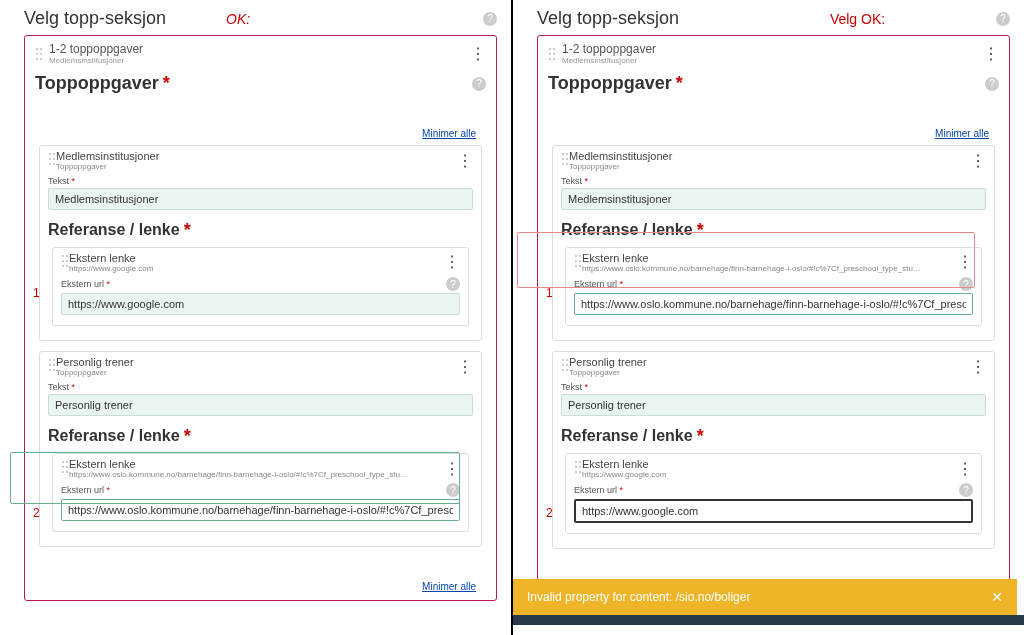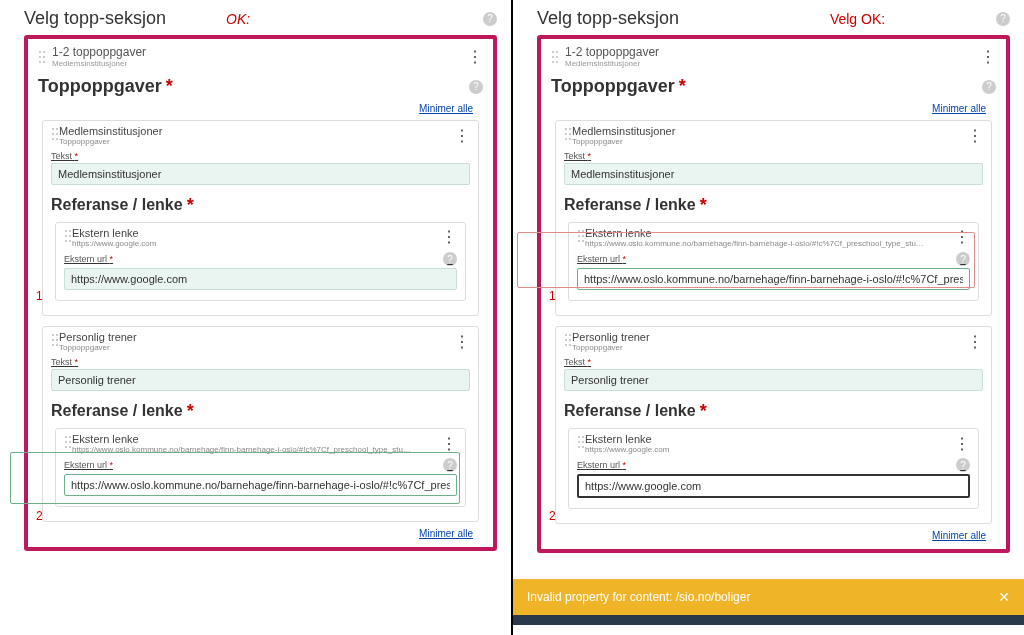"1-2 toppoppgaver" .card { border: 4px solid #be185d -> 1px solid #be185d }
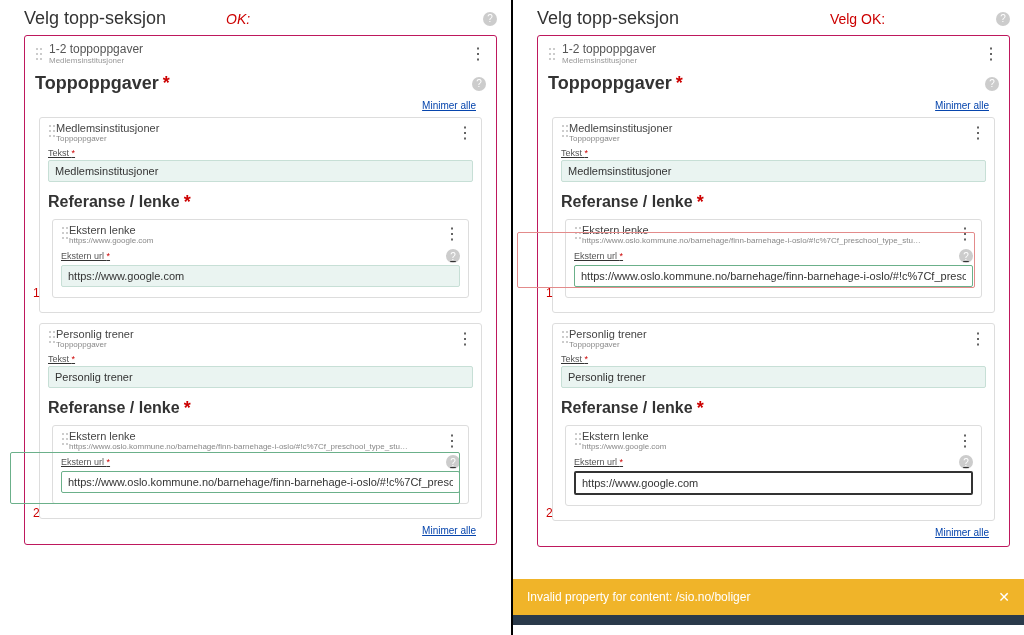"Minimer alle" .minimer { margin-top: none -> 28px }
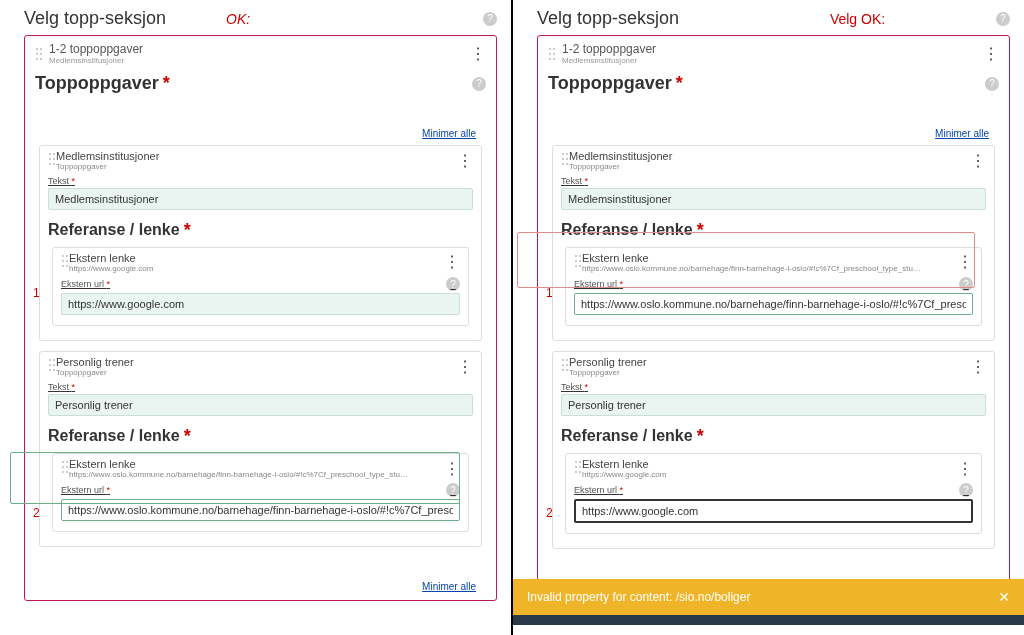"Tekst *" .label-row { text-decoration: underline -> none }
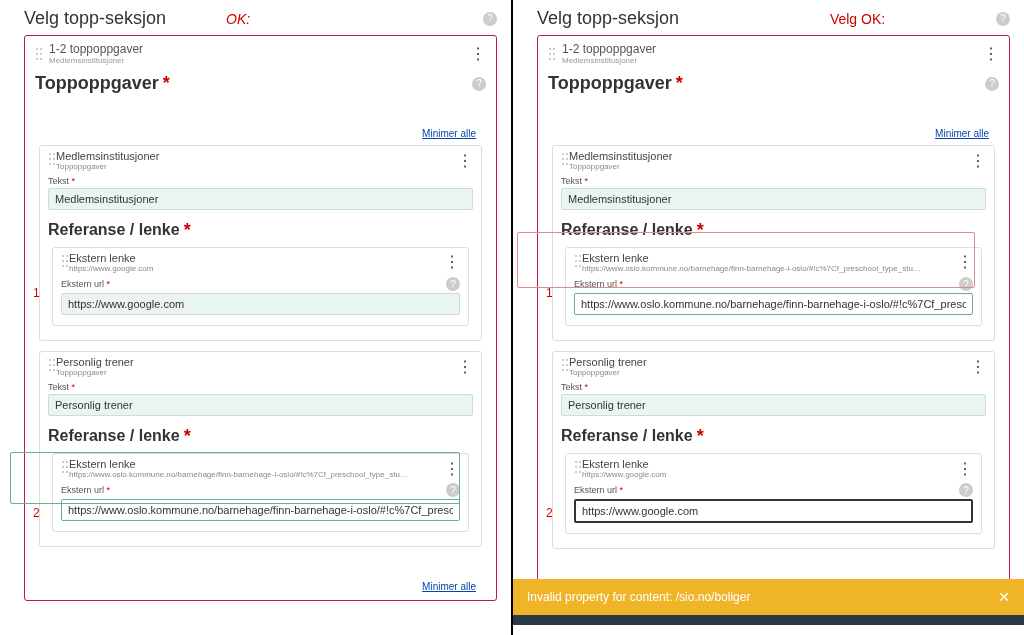"Invalid property for content:" .banner { right: 0 -> 7px }
